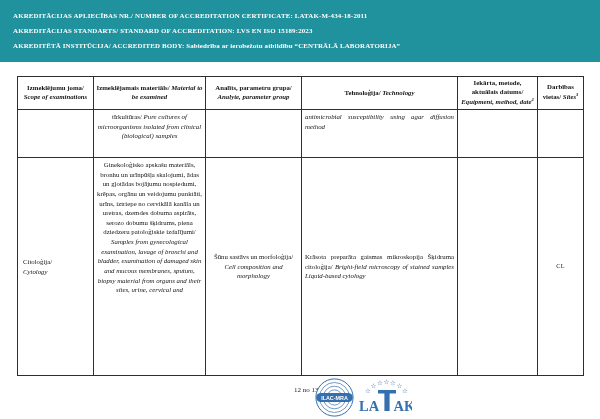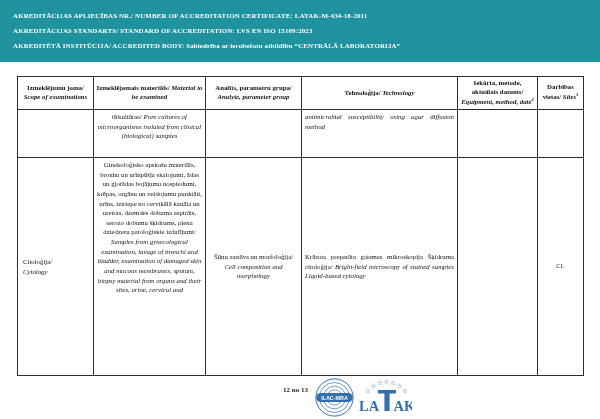"12 no 13" .page-num { font-weight: bold -> none; left: 283px -> 294px }
